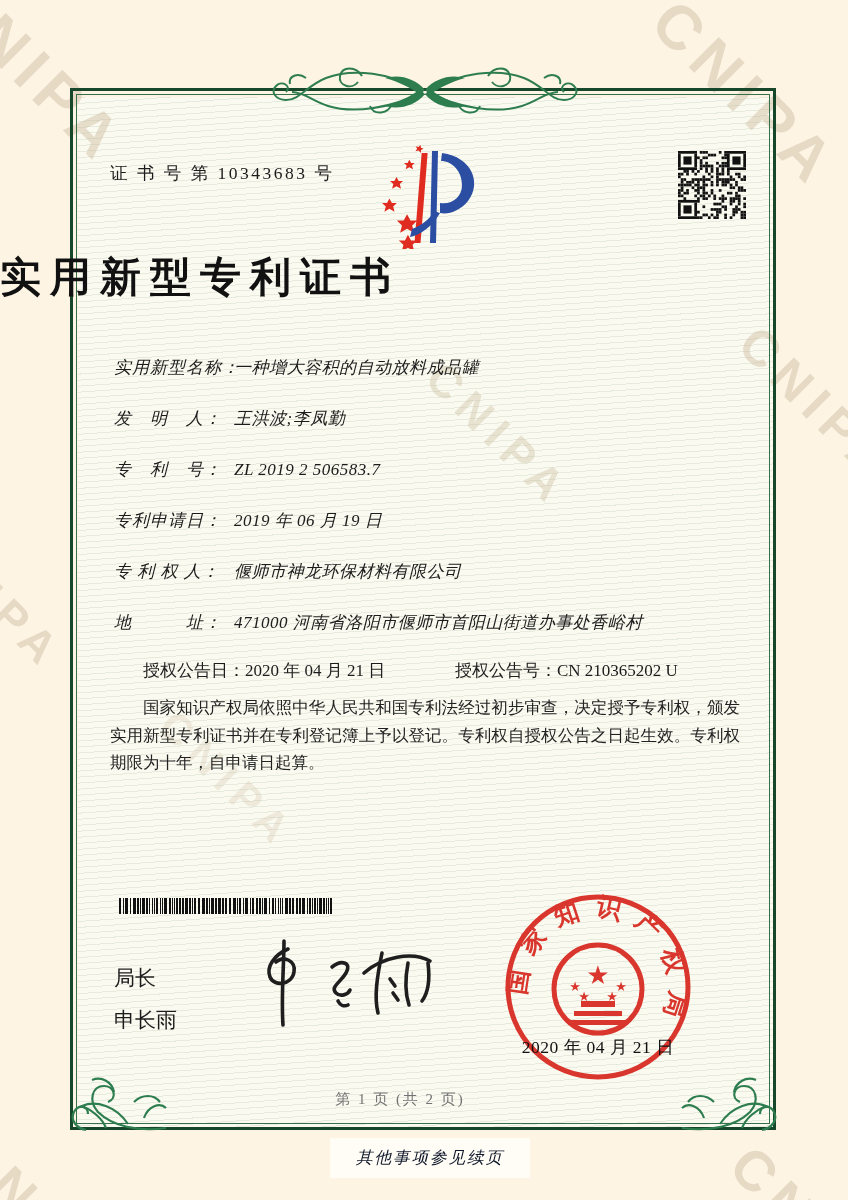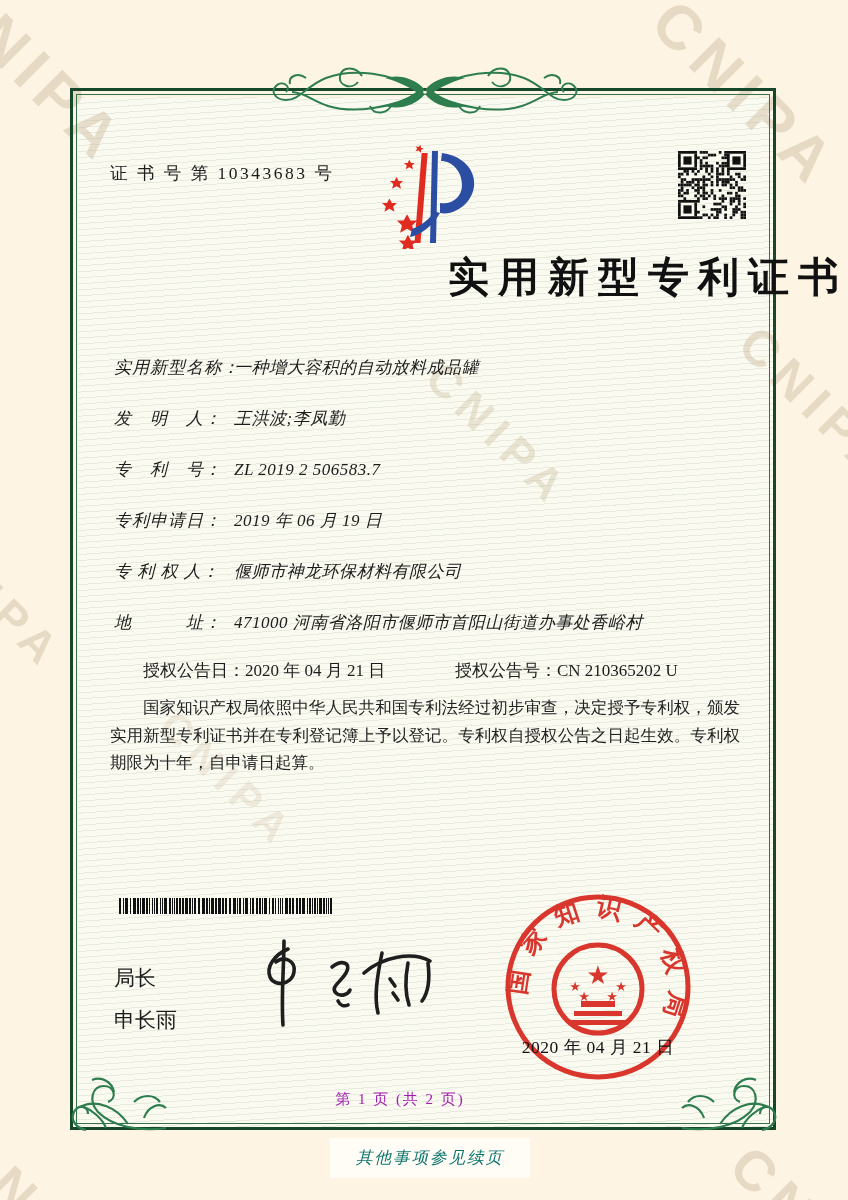"实用新型专利证书" .title { text-align: right -> left }
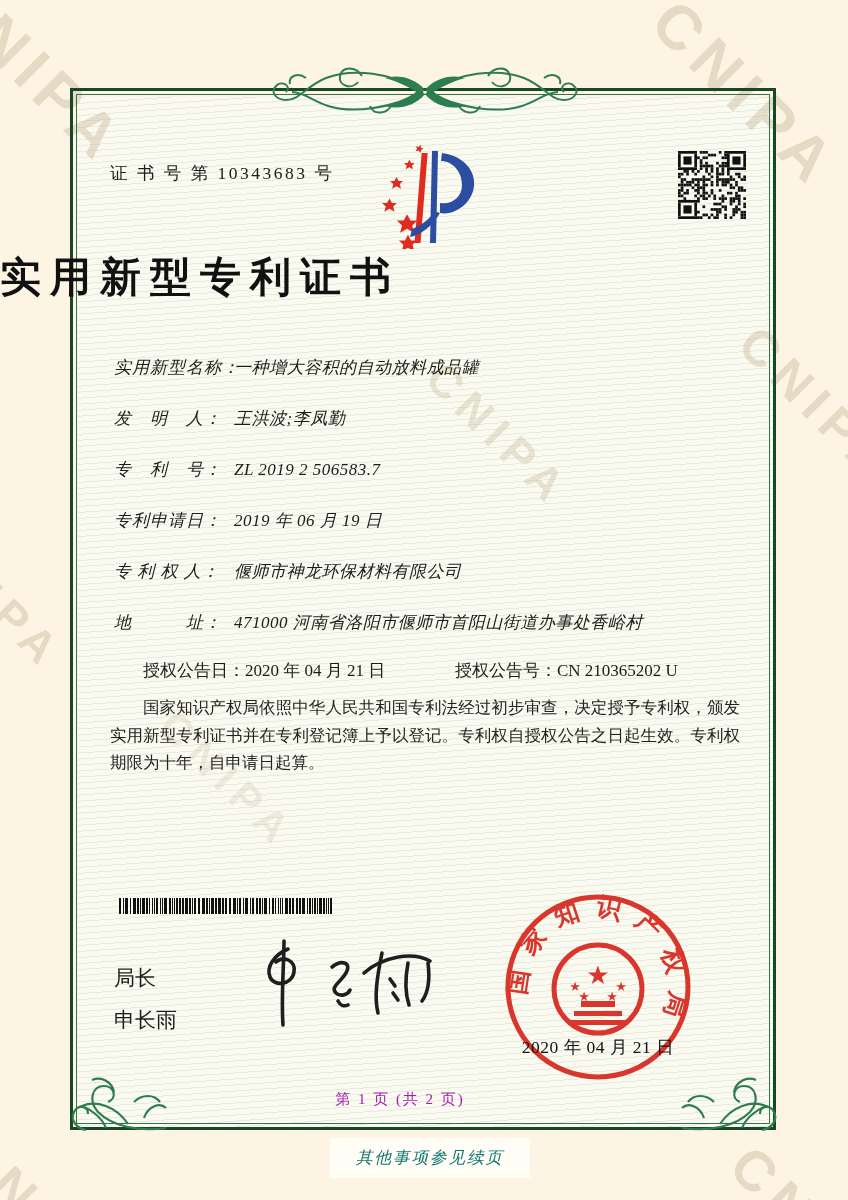"第 1 页 (共 2" .page-num { color: #a21caf -> #737373 }
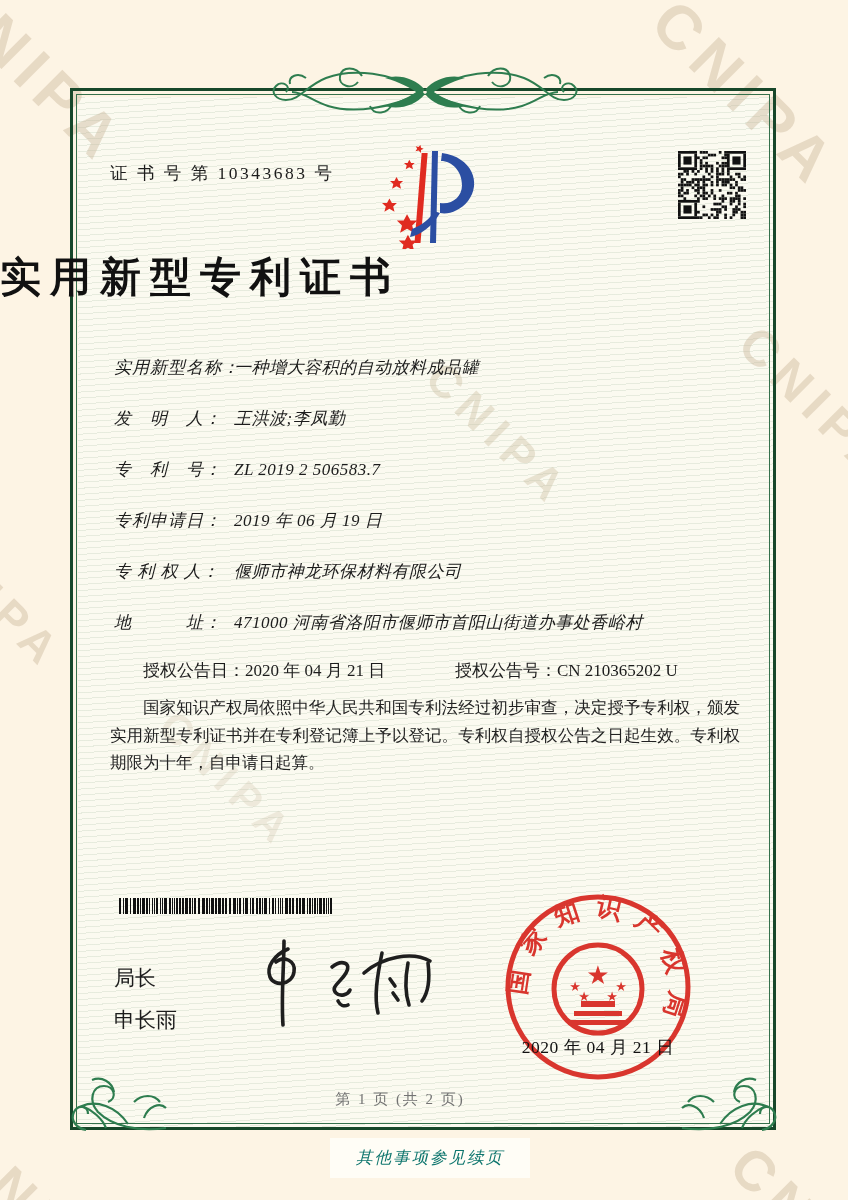"其他事项参见续页" .note-box { color: #0f766e -> #0f172a }
